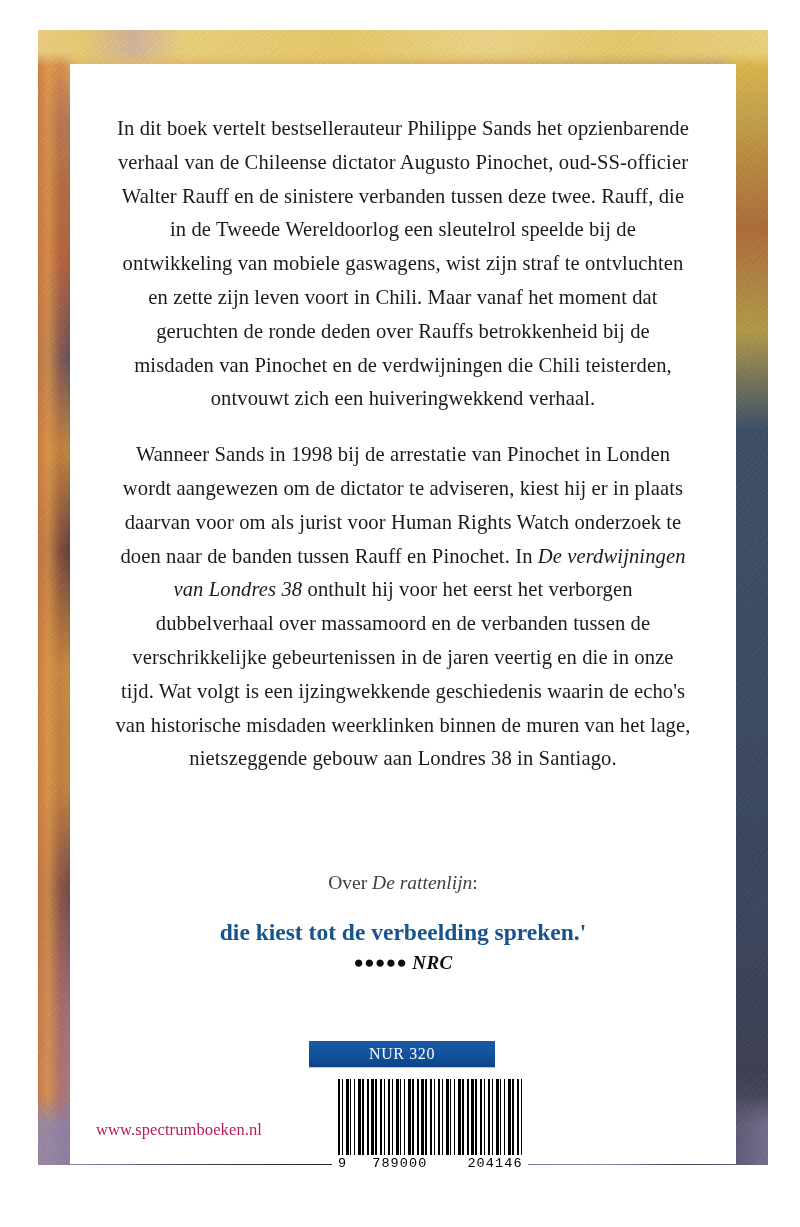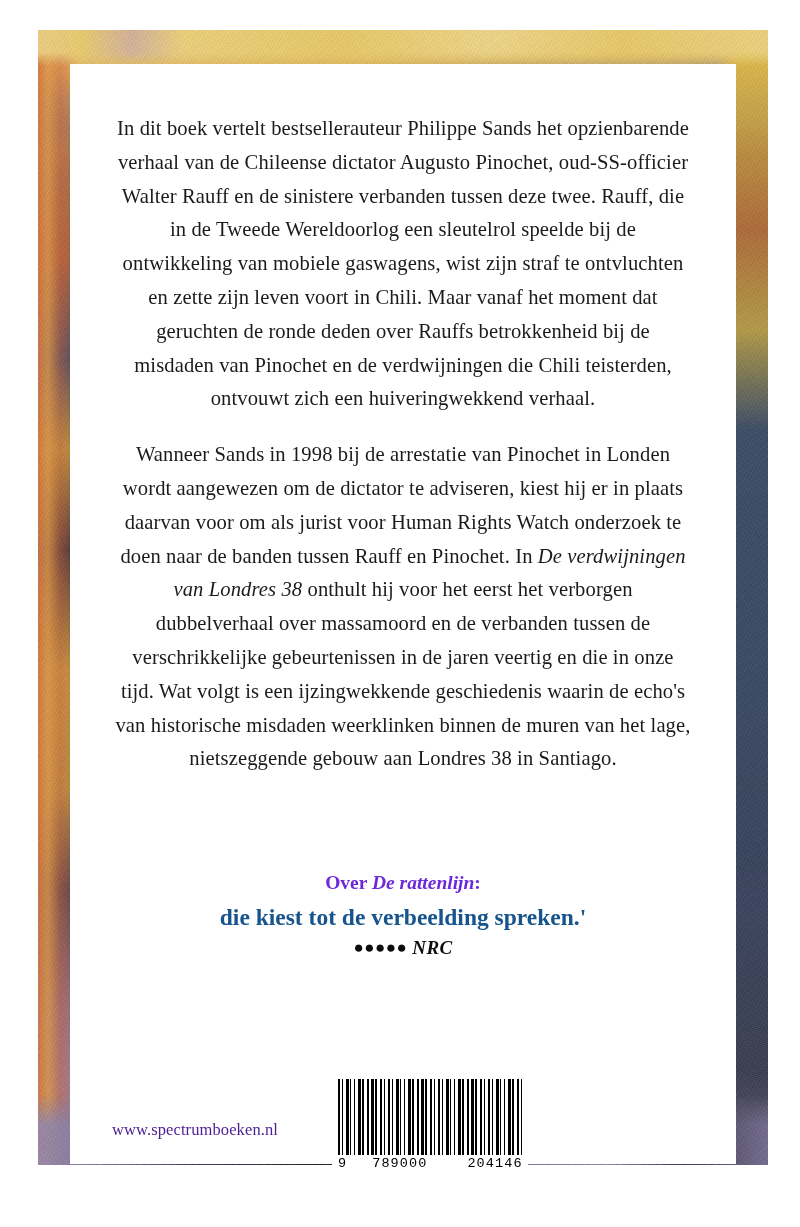"Over De rattenlijn:" .quote-source-line { color: #6d28d9 -> #404040; font-weight: bold -> normal; margin: 0 0 6px 0 -> 0 0 21px 0 }
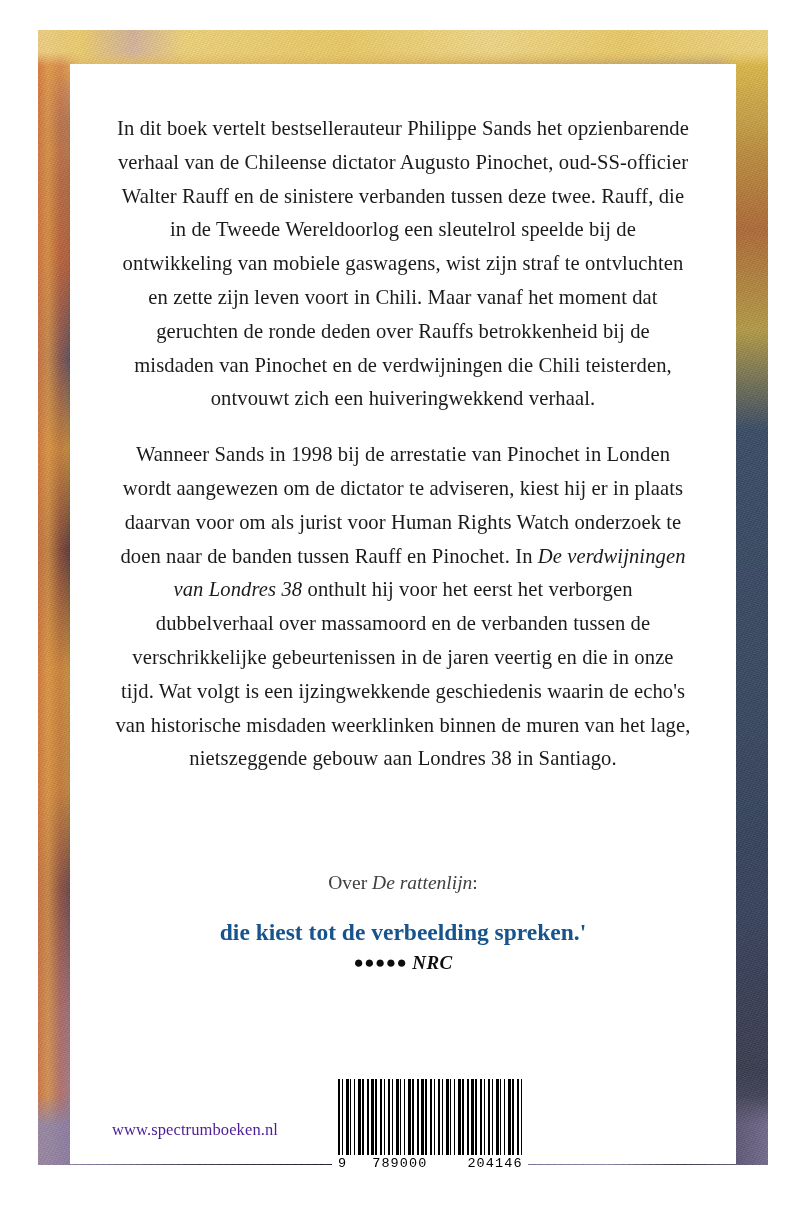"NUR 320" div.nur-badge { html: none -> <div> <span>NUR 320</span> </div> }
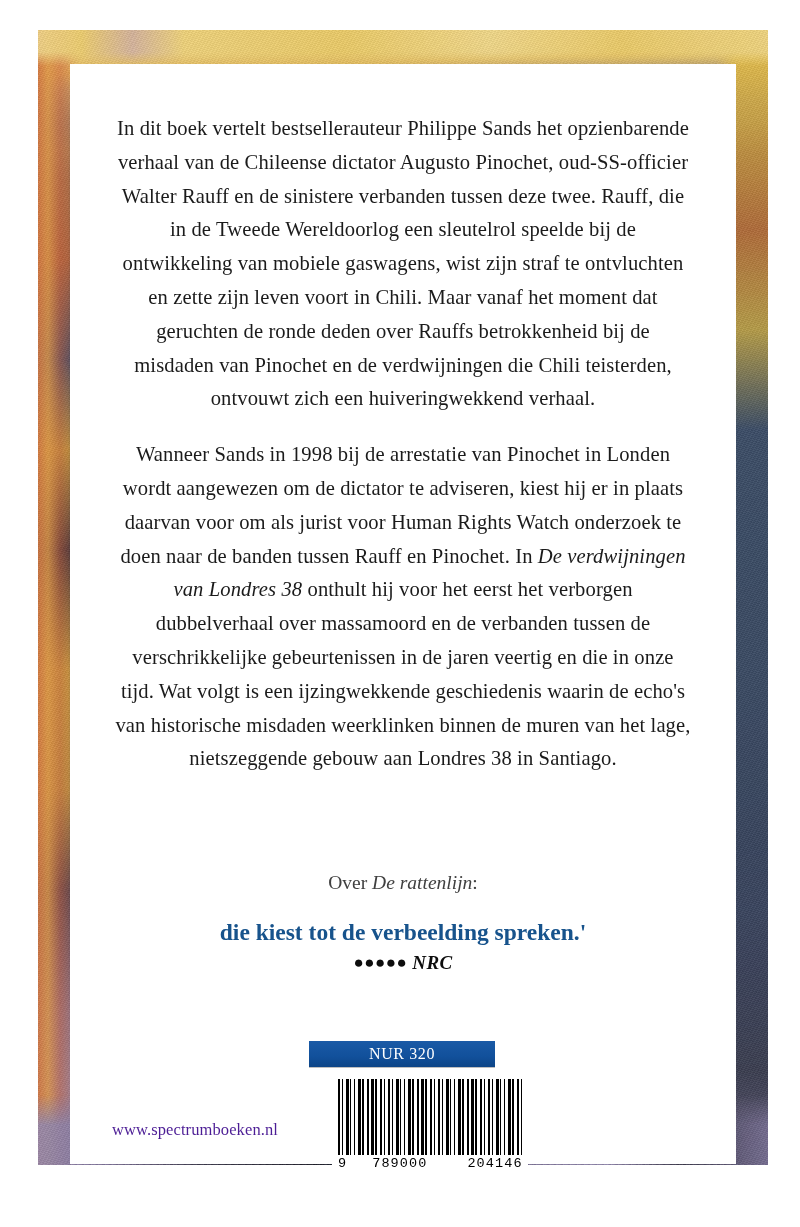"www.spectrumboeken.nl" .website { color: #4c1d95 -> #be185d; margin-left: 16px -> none }
